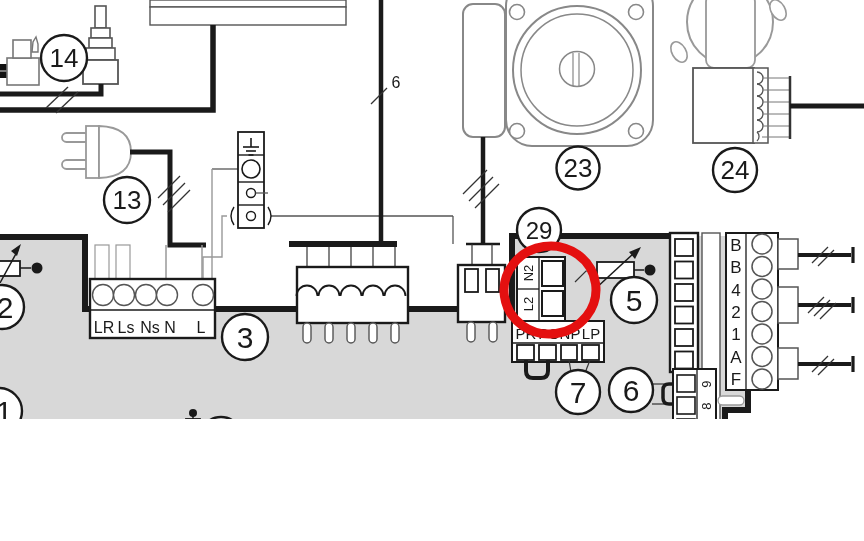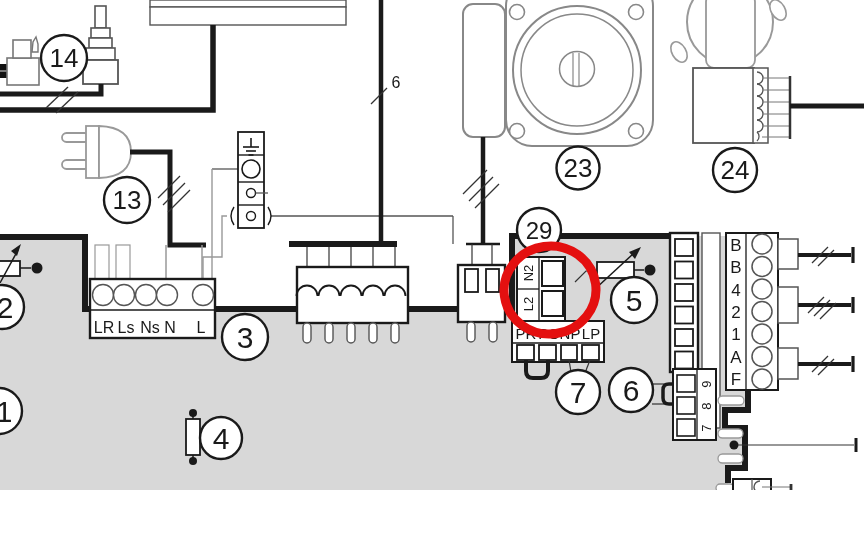"14" #stage { height: 490px -> 419px }
